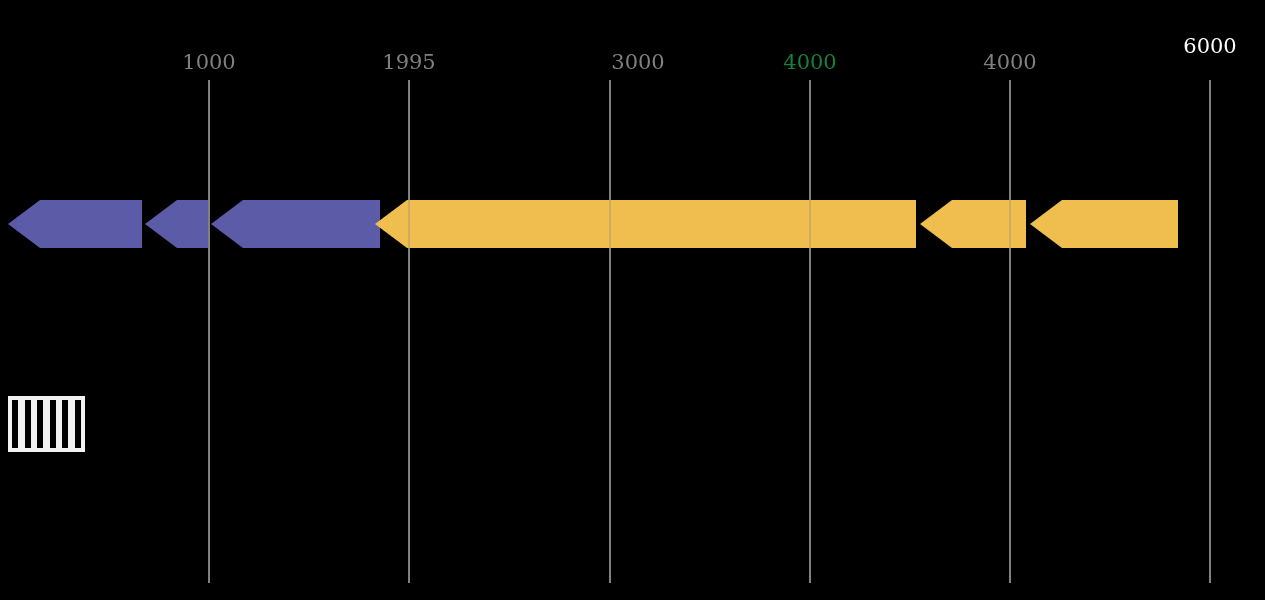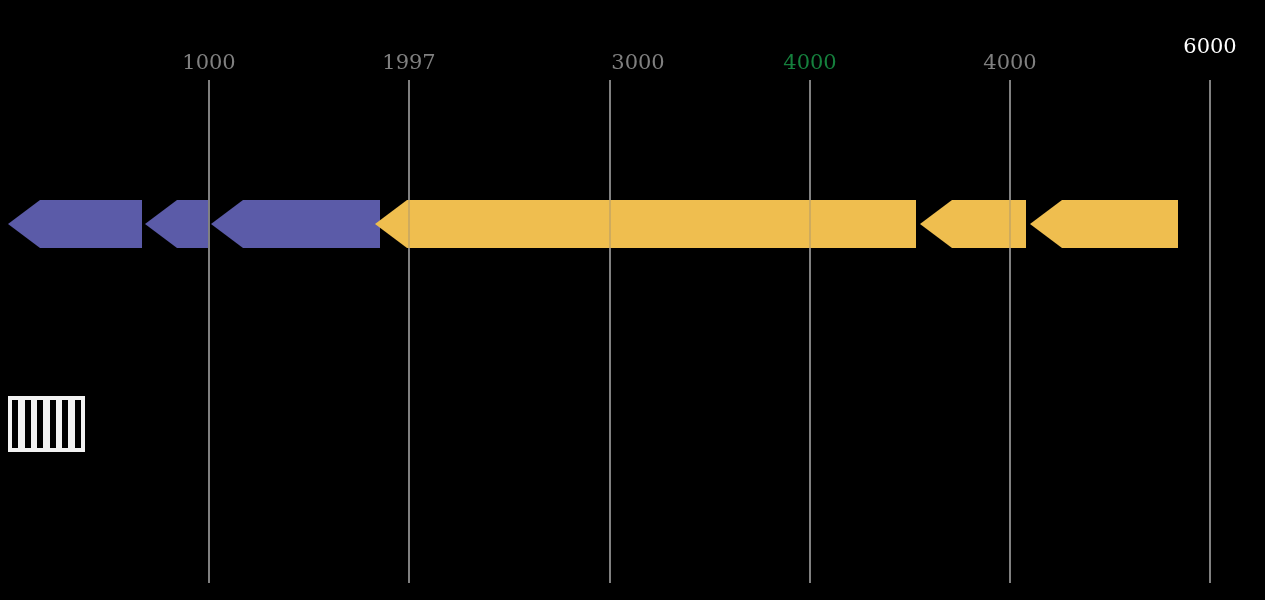"1997" div.axis-label { text: 1997 -> 1995 }
